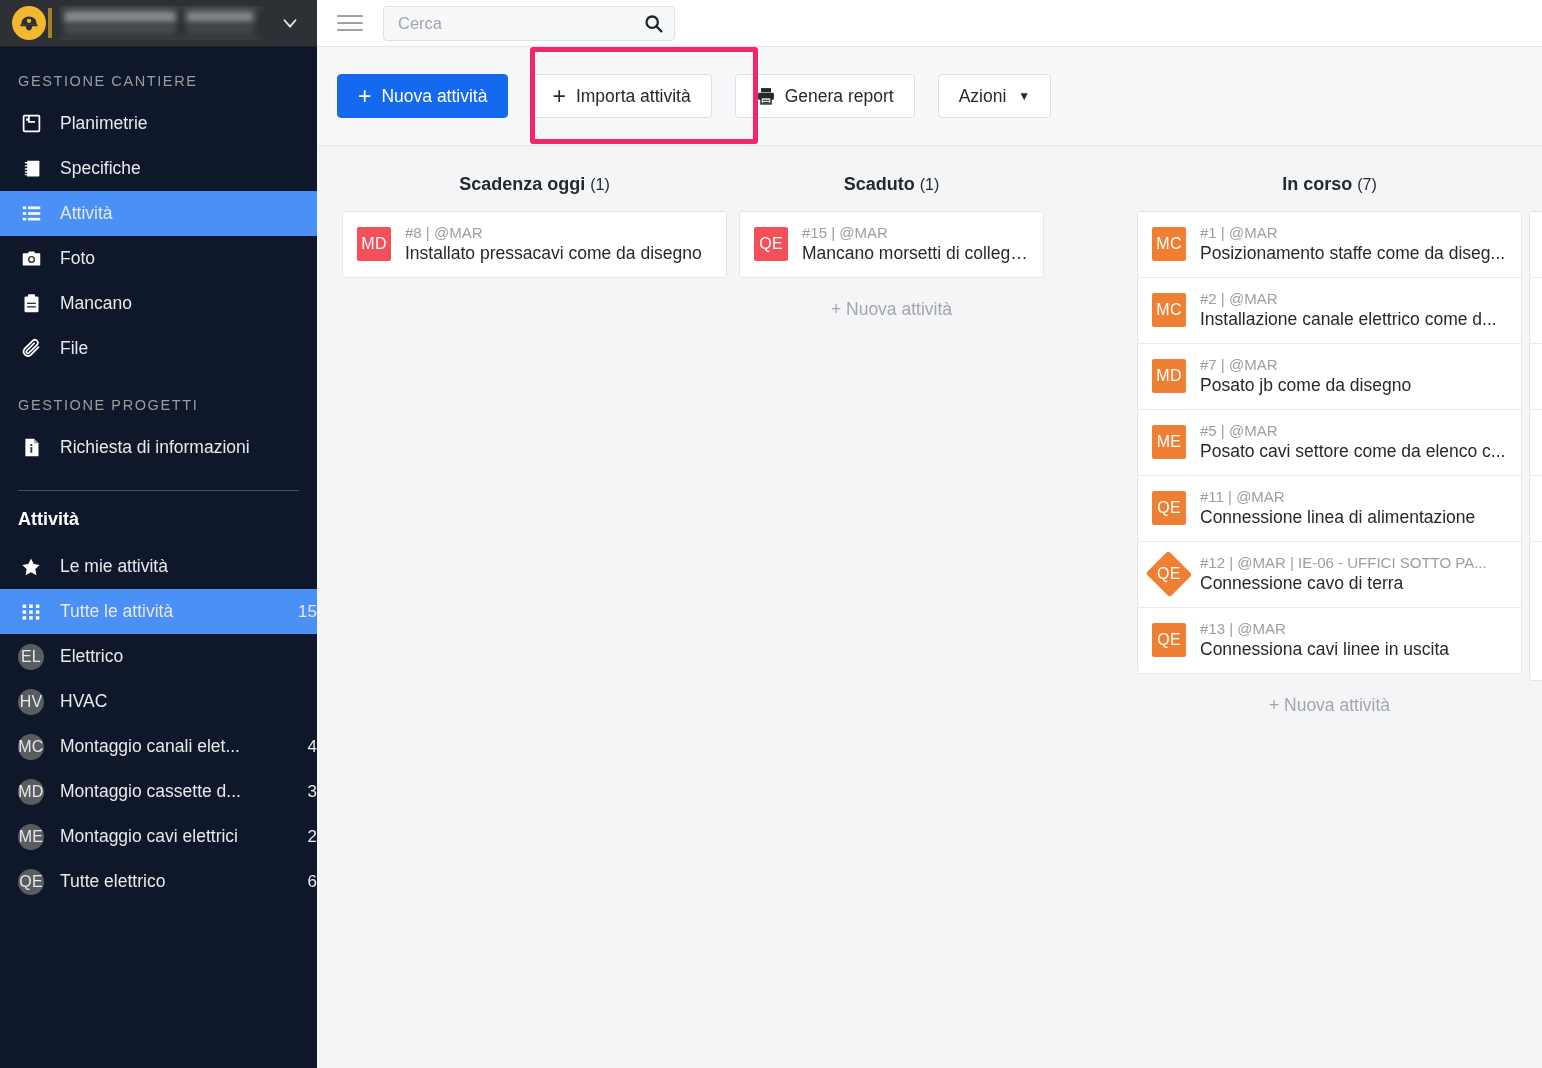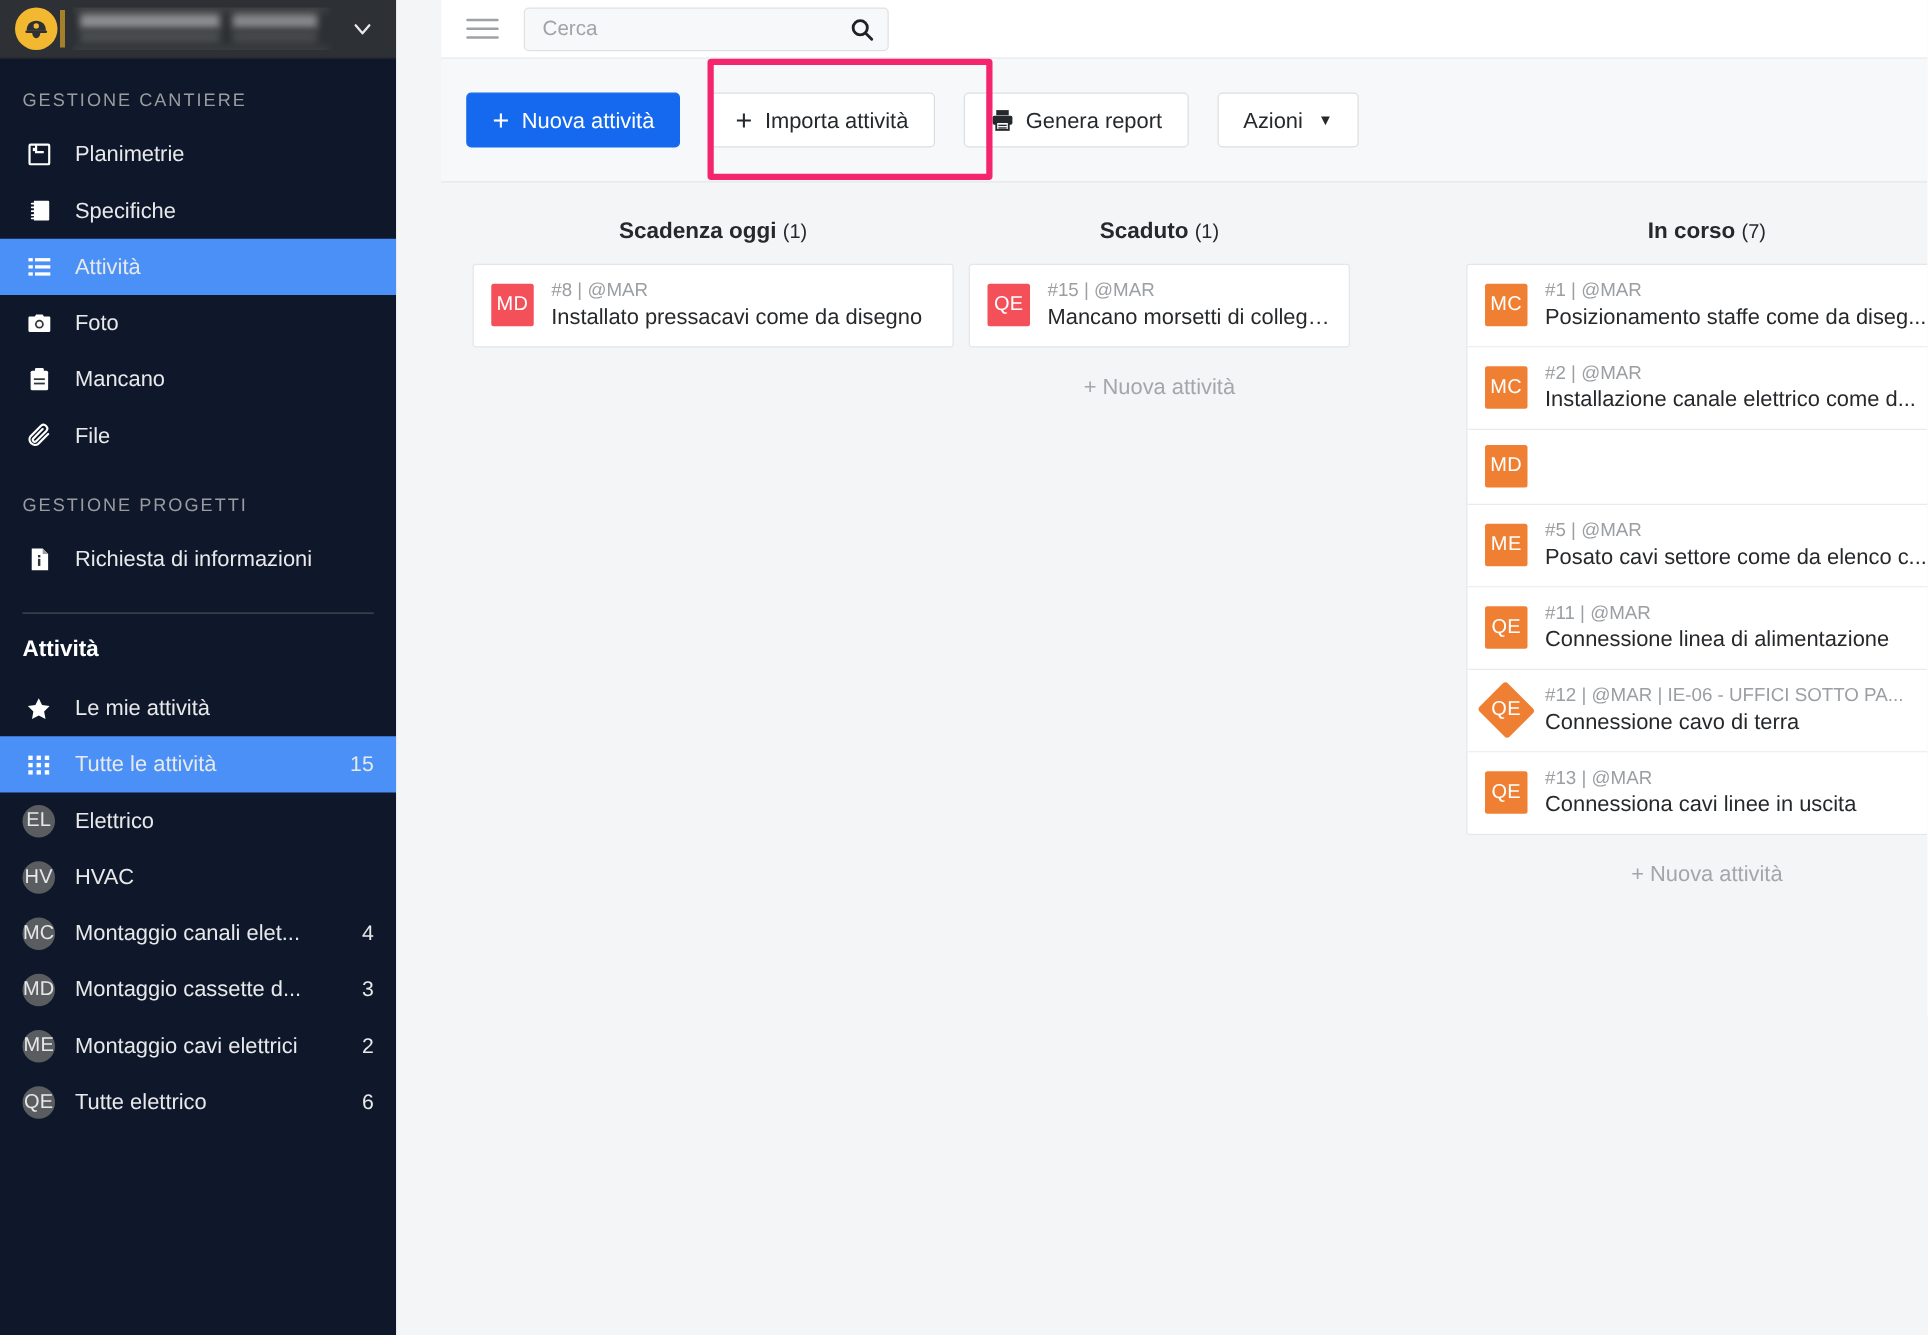"Cerca" .main { padding-left: 36px -> none }
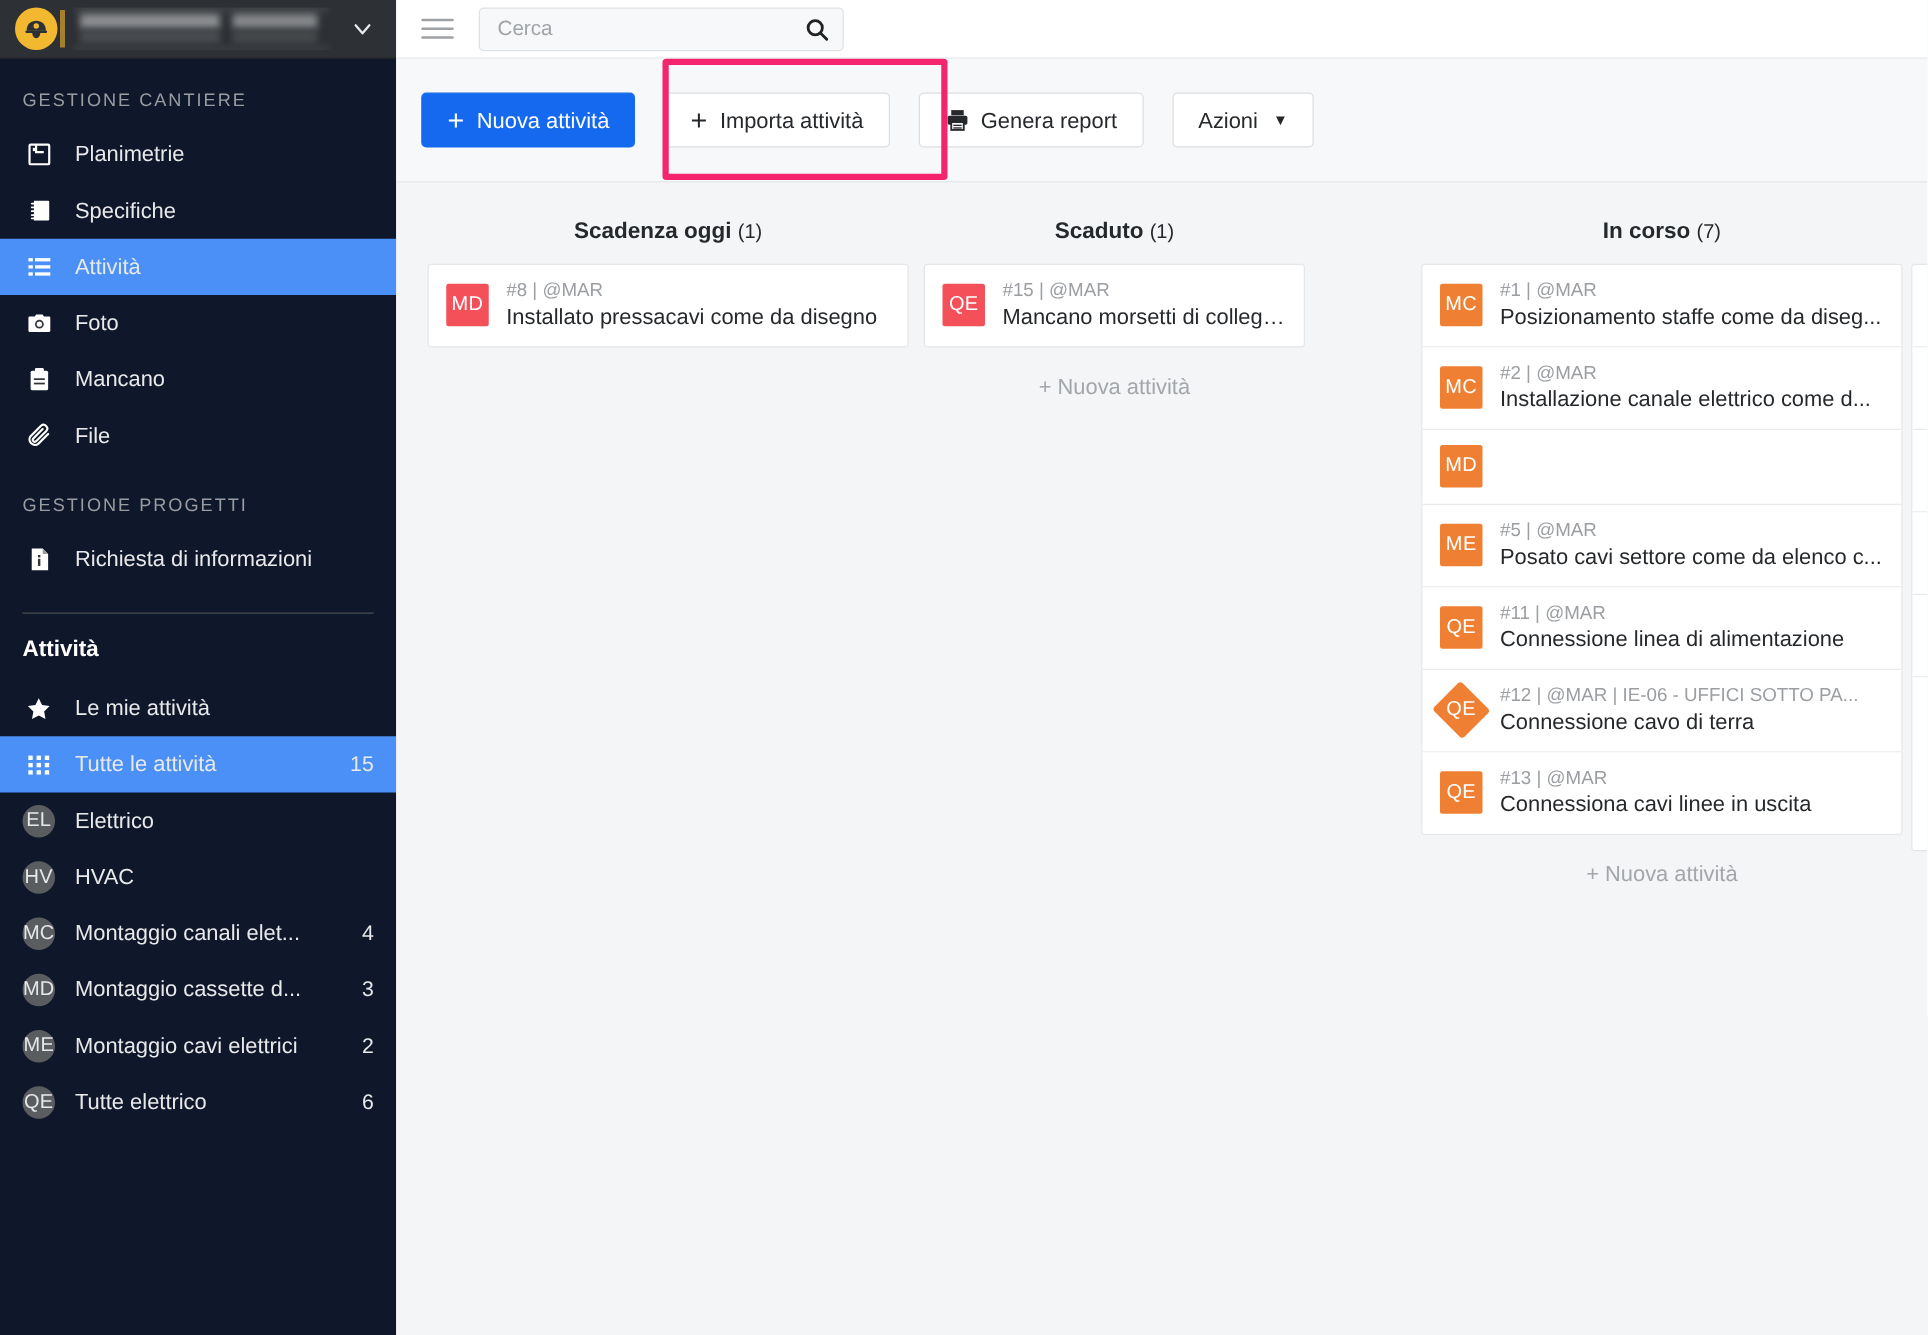"Planimetrie" .sb-item { padding-right: 18px -> none }
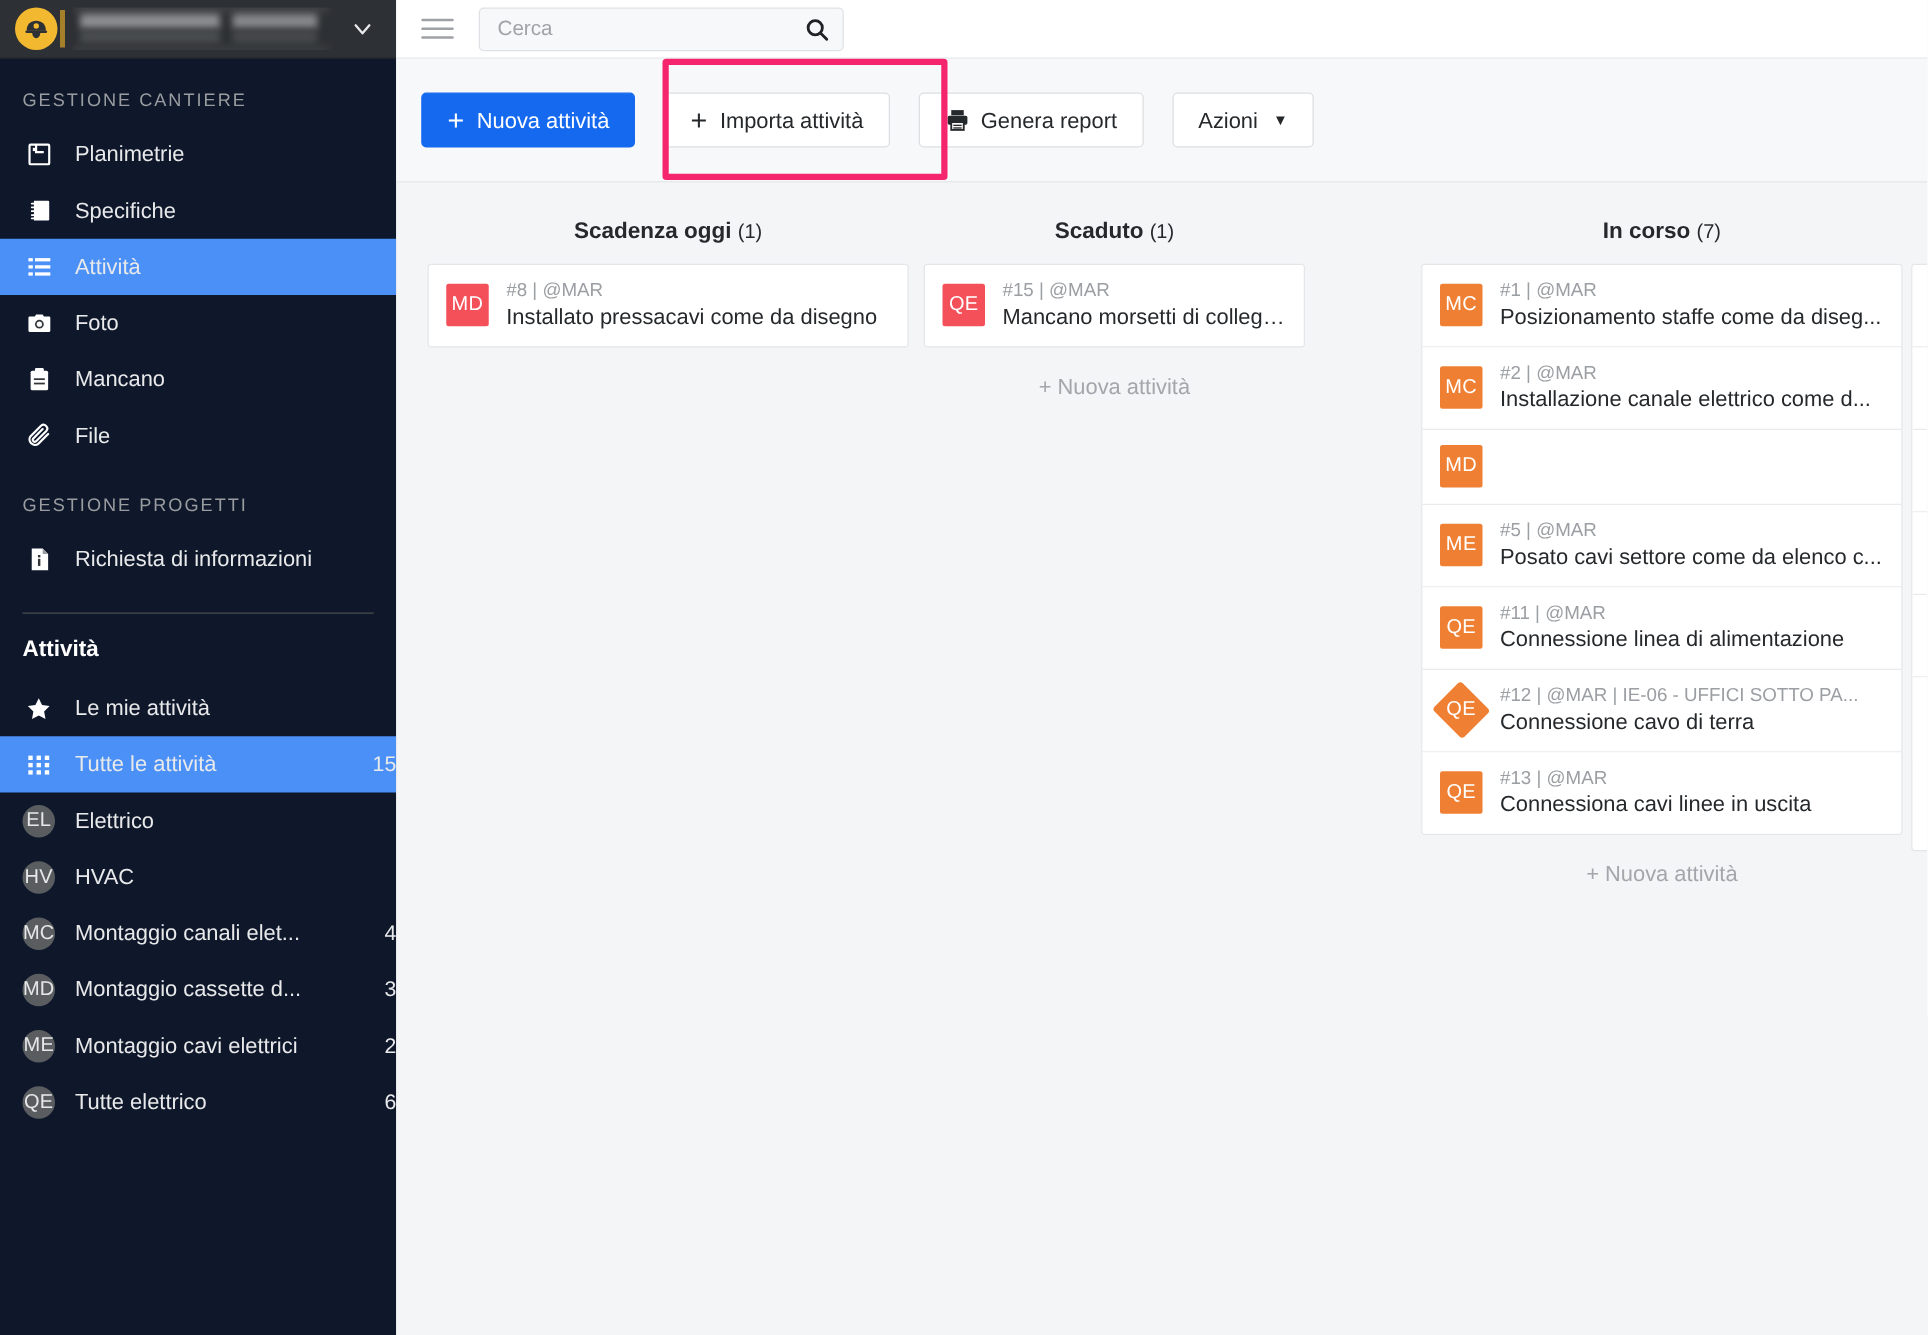"#7 | @MAR" span.body { html: none -> <span> <span>#7 | @MAR</span> <span>Posato jb come da disegno</span> </span> }
